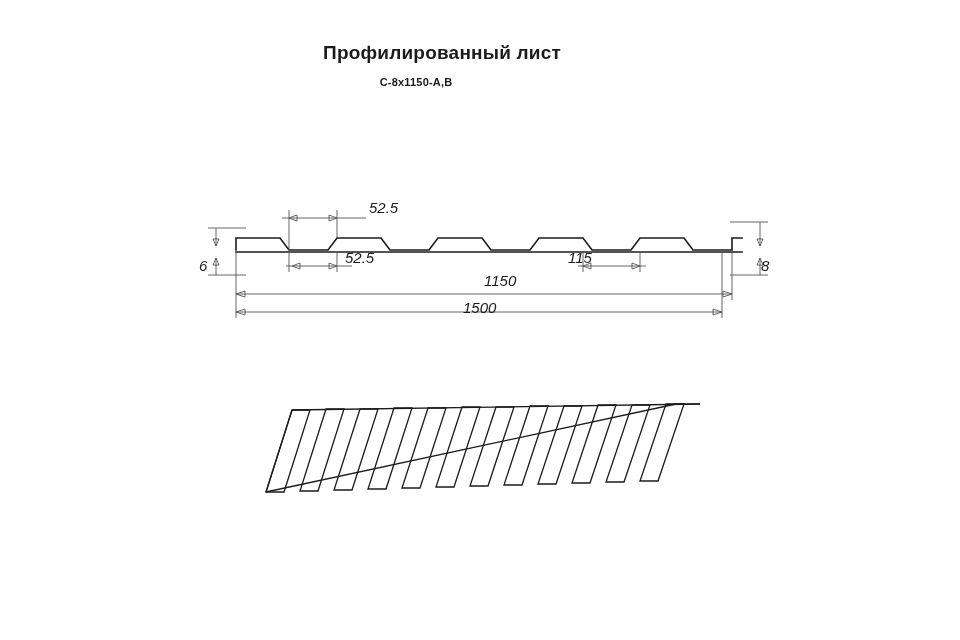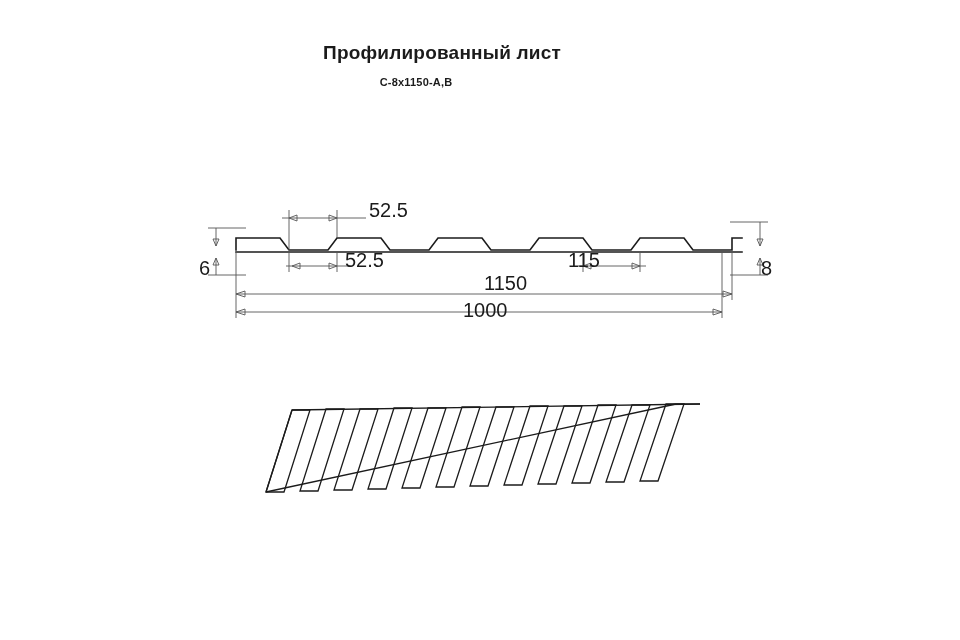"52.5" .dimlabel { font-size: 20px -> 15px; font-style: none -> italic }
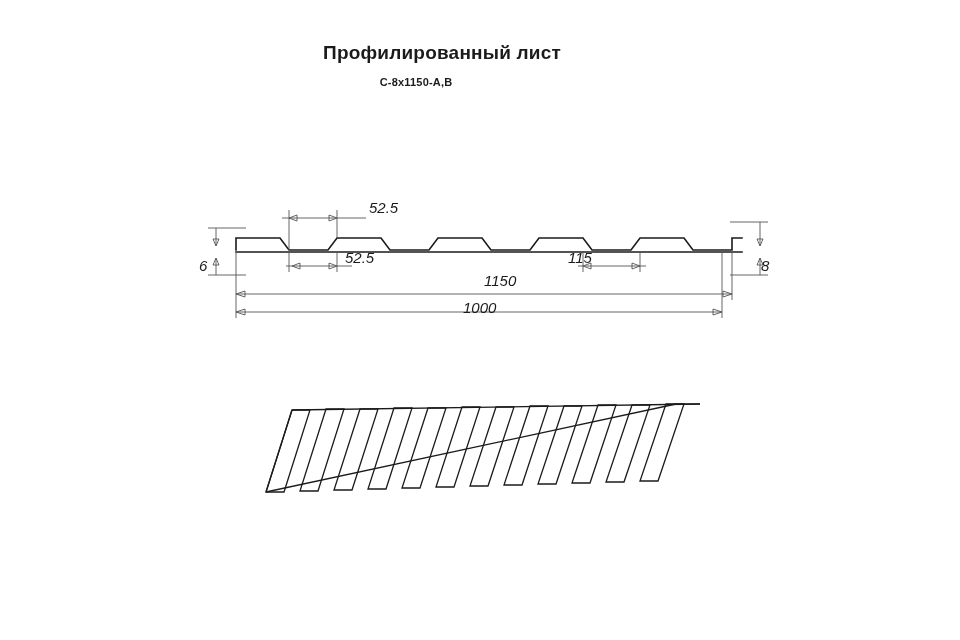"1000" div.dimlabel { text: 1000 -> 1500 }
